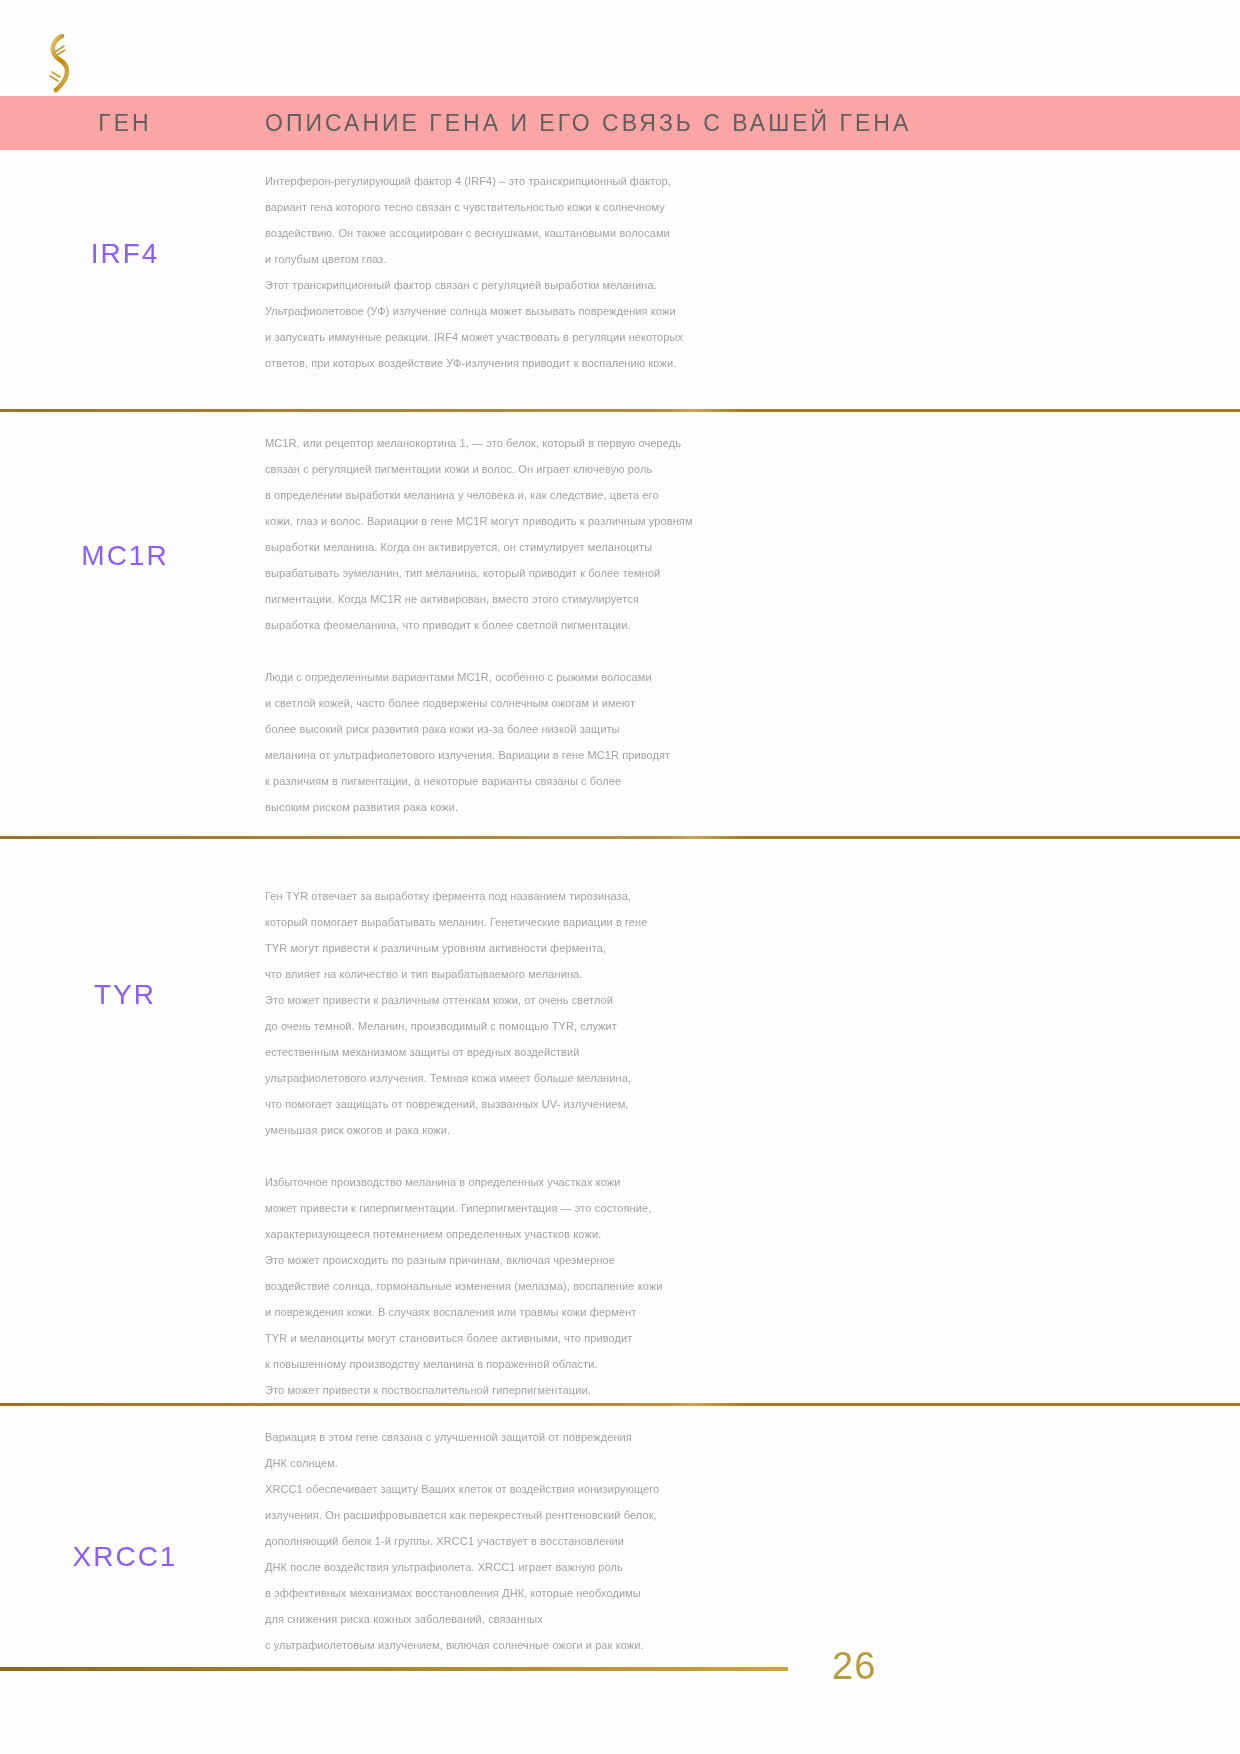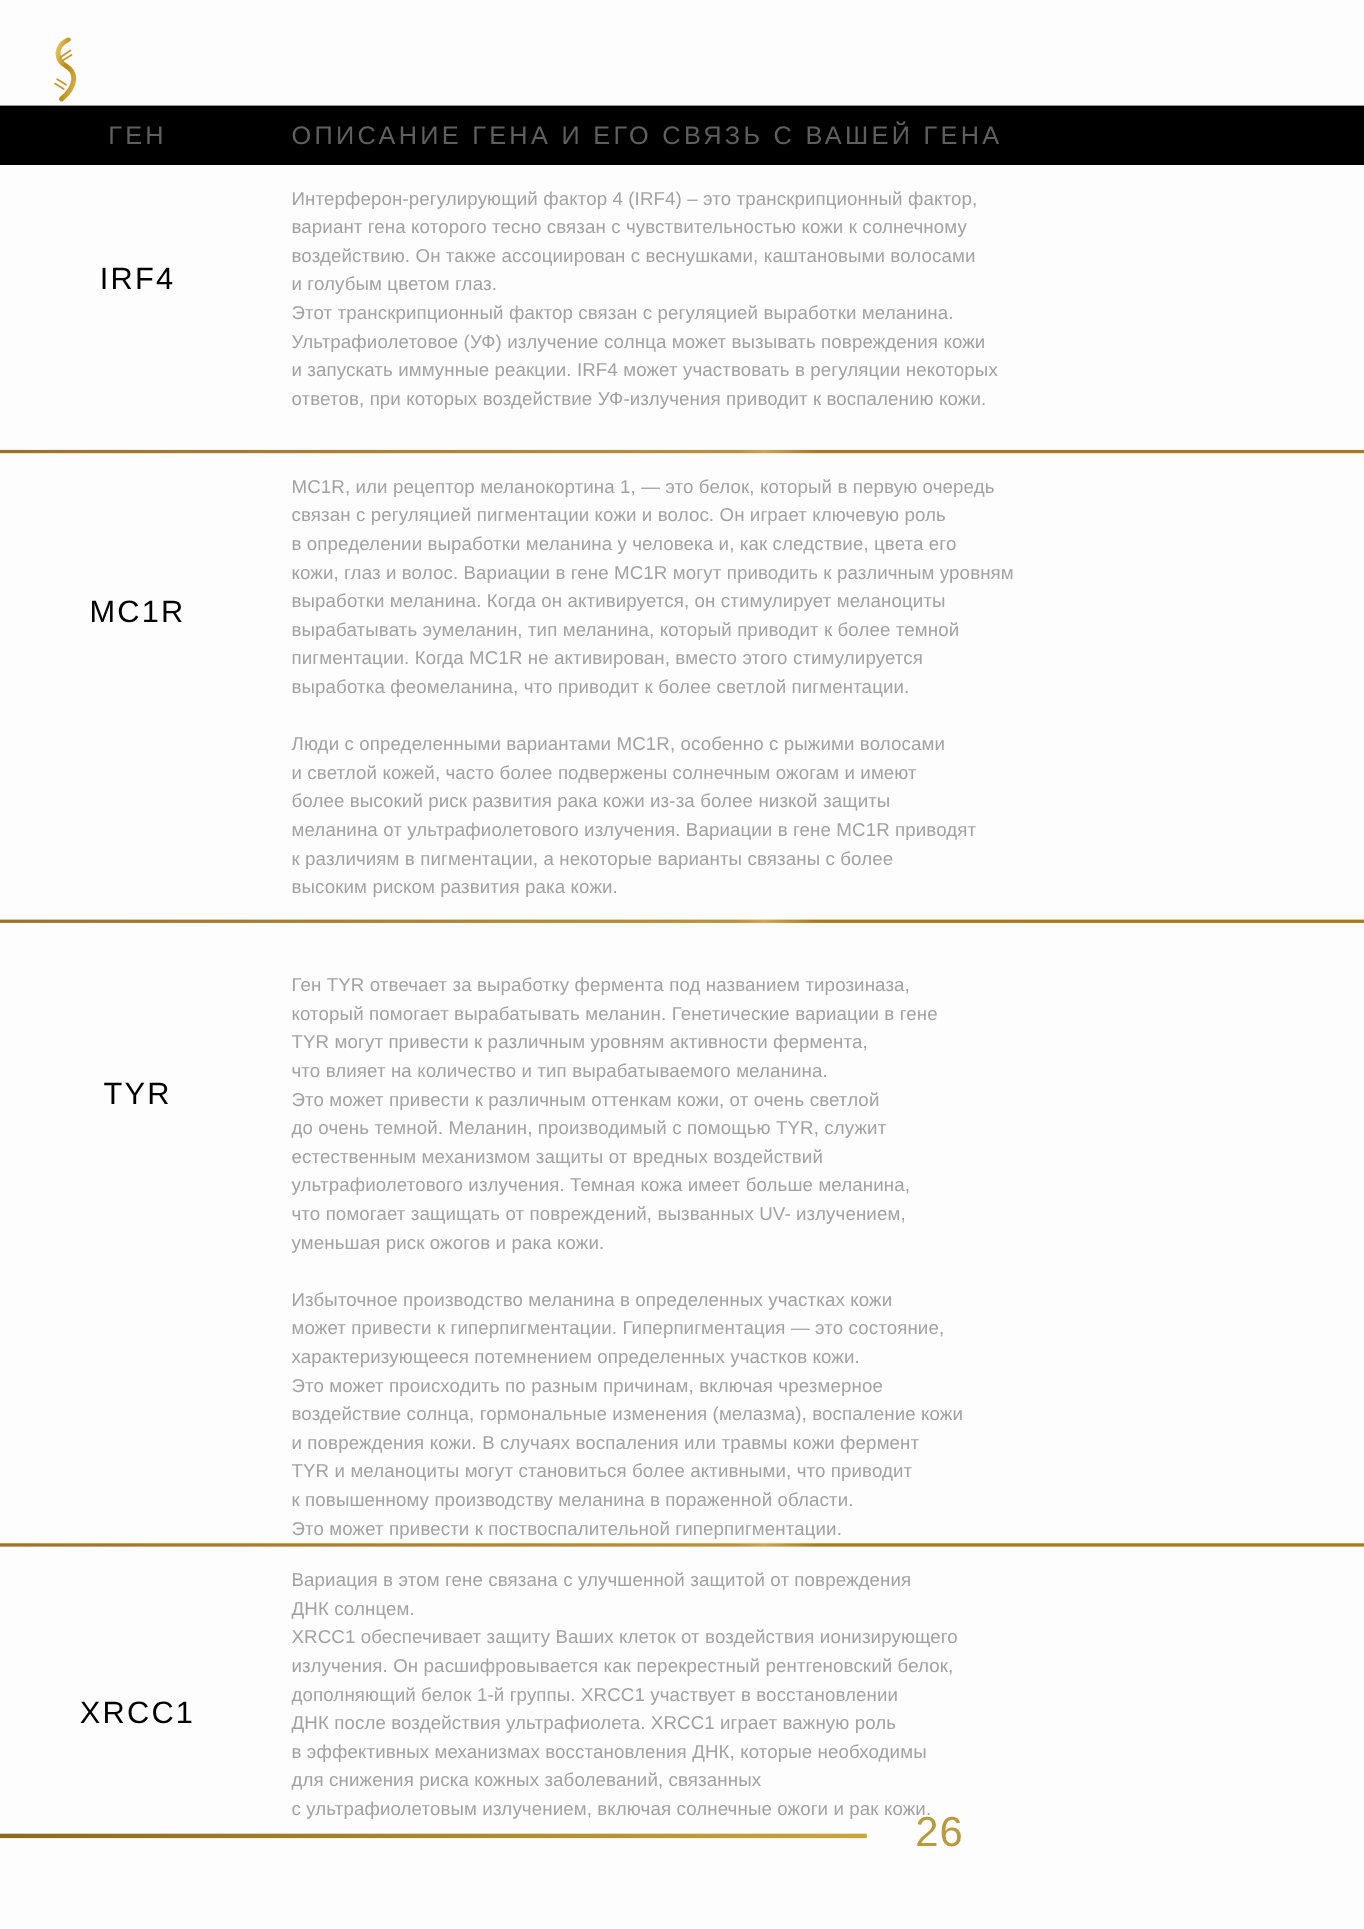"ГЕН" .table-header { background: #000000 -> #fca5a5 }
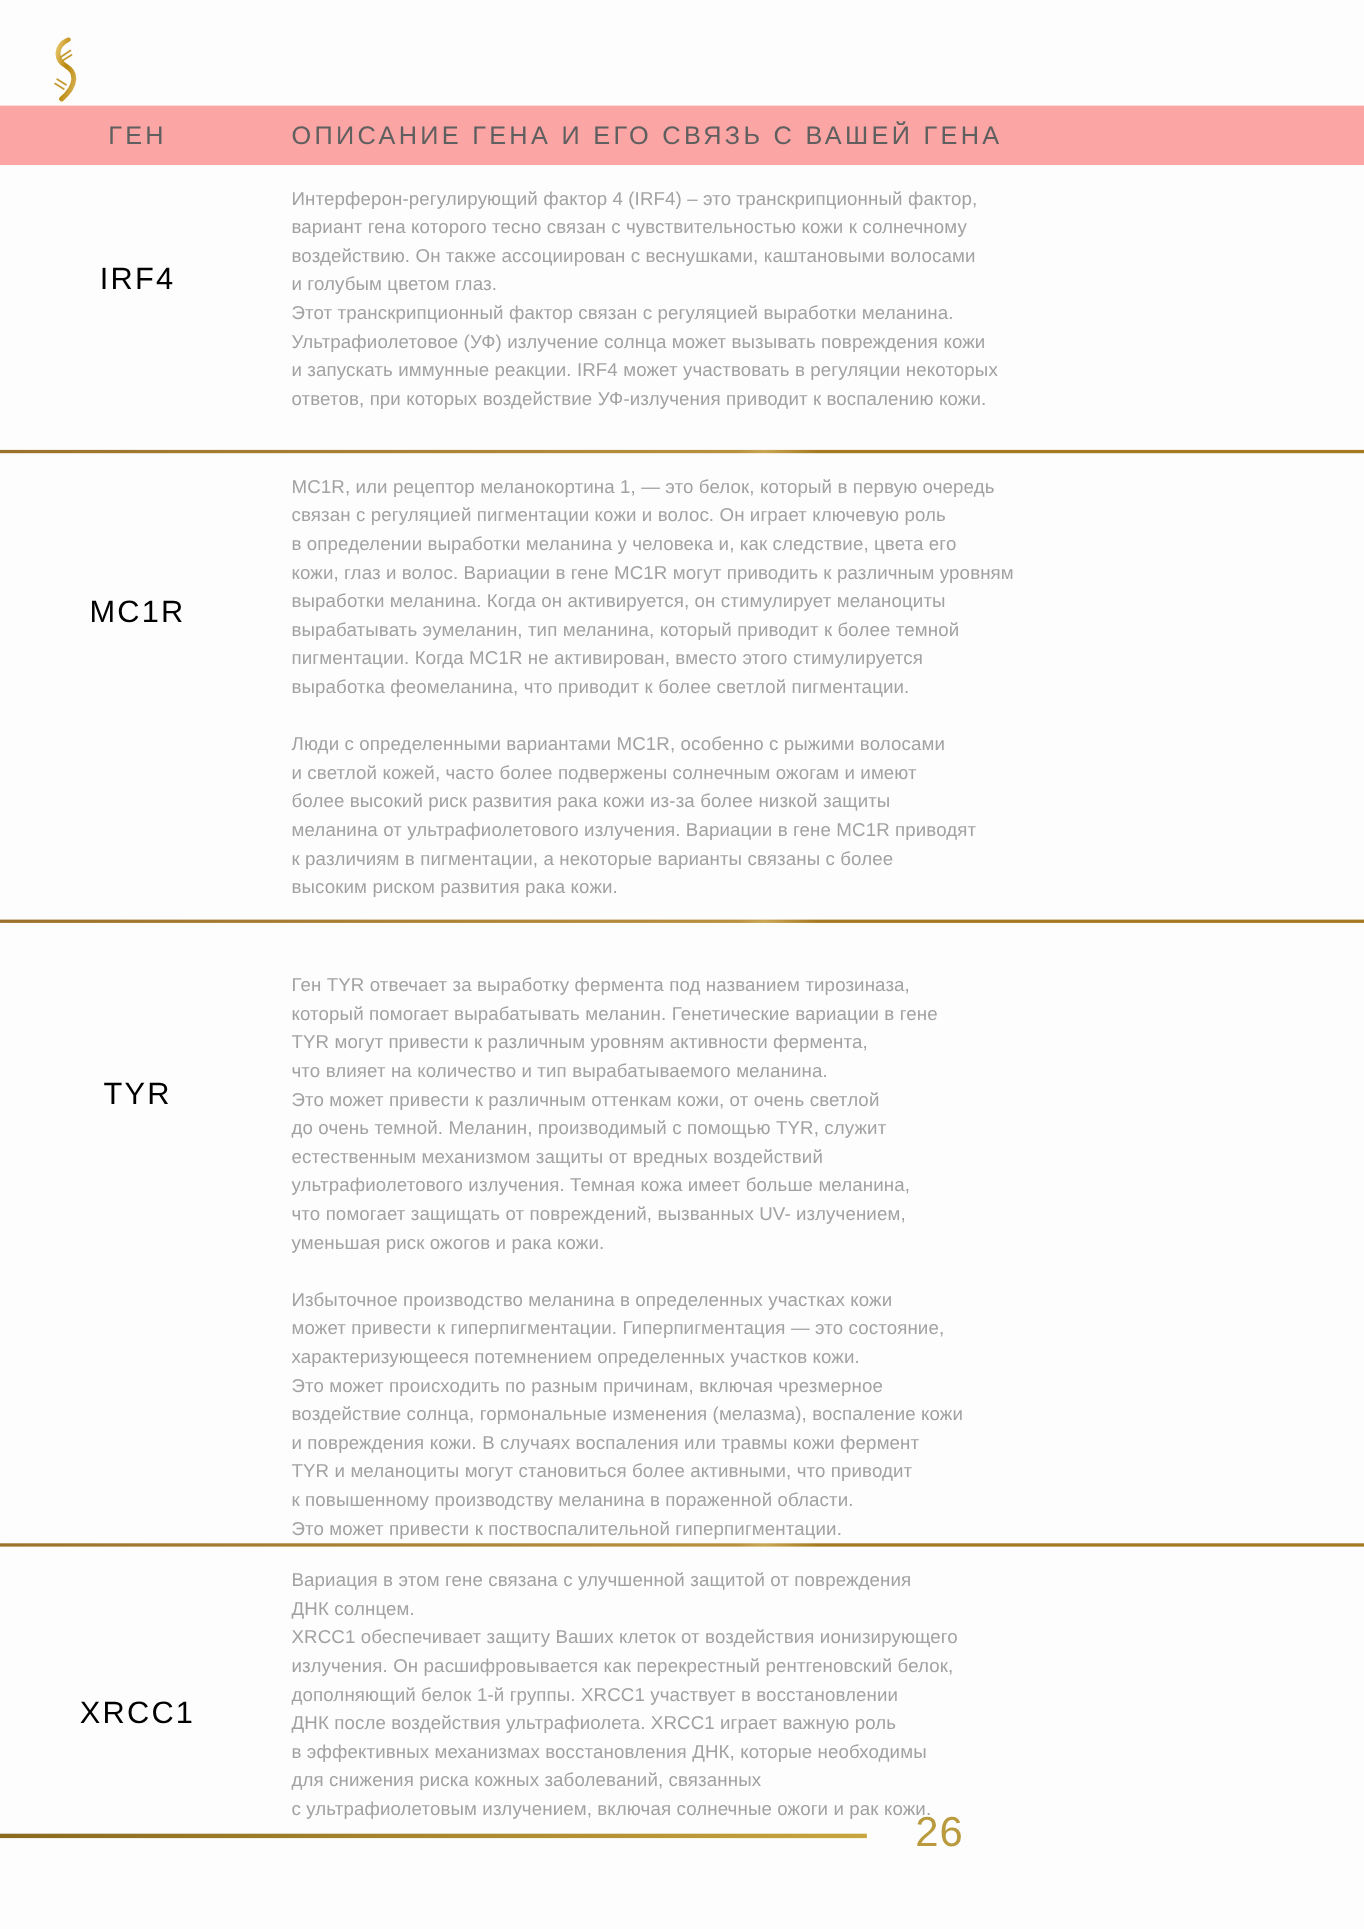"Интерферон-регулирующий фактор 4 (IRF4)" .desc-cell p { font-size: 17px -> 11px }
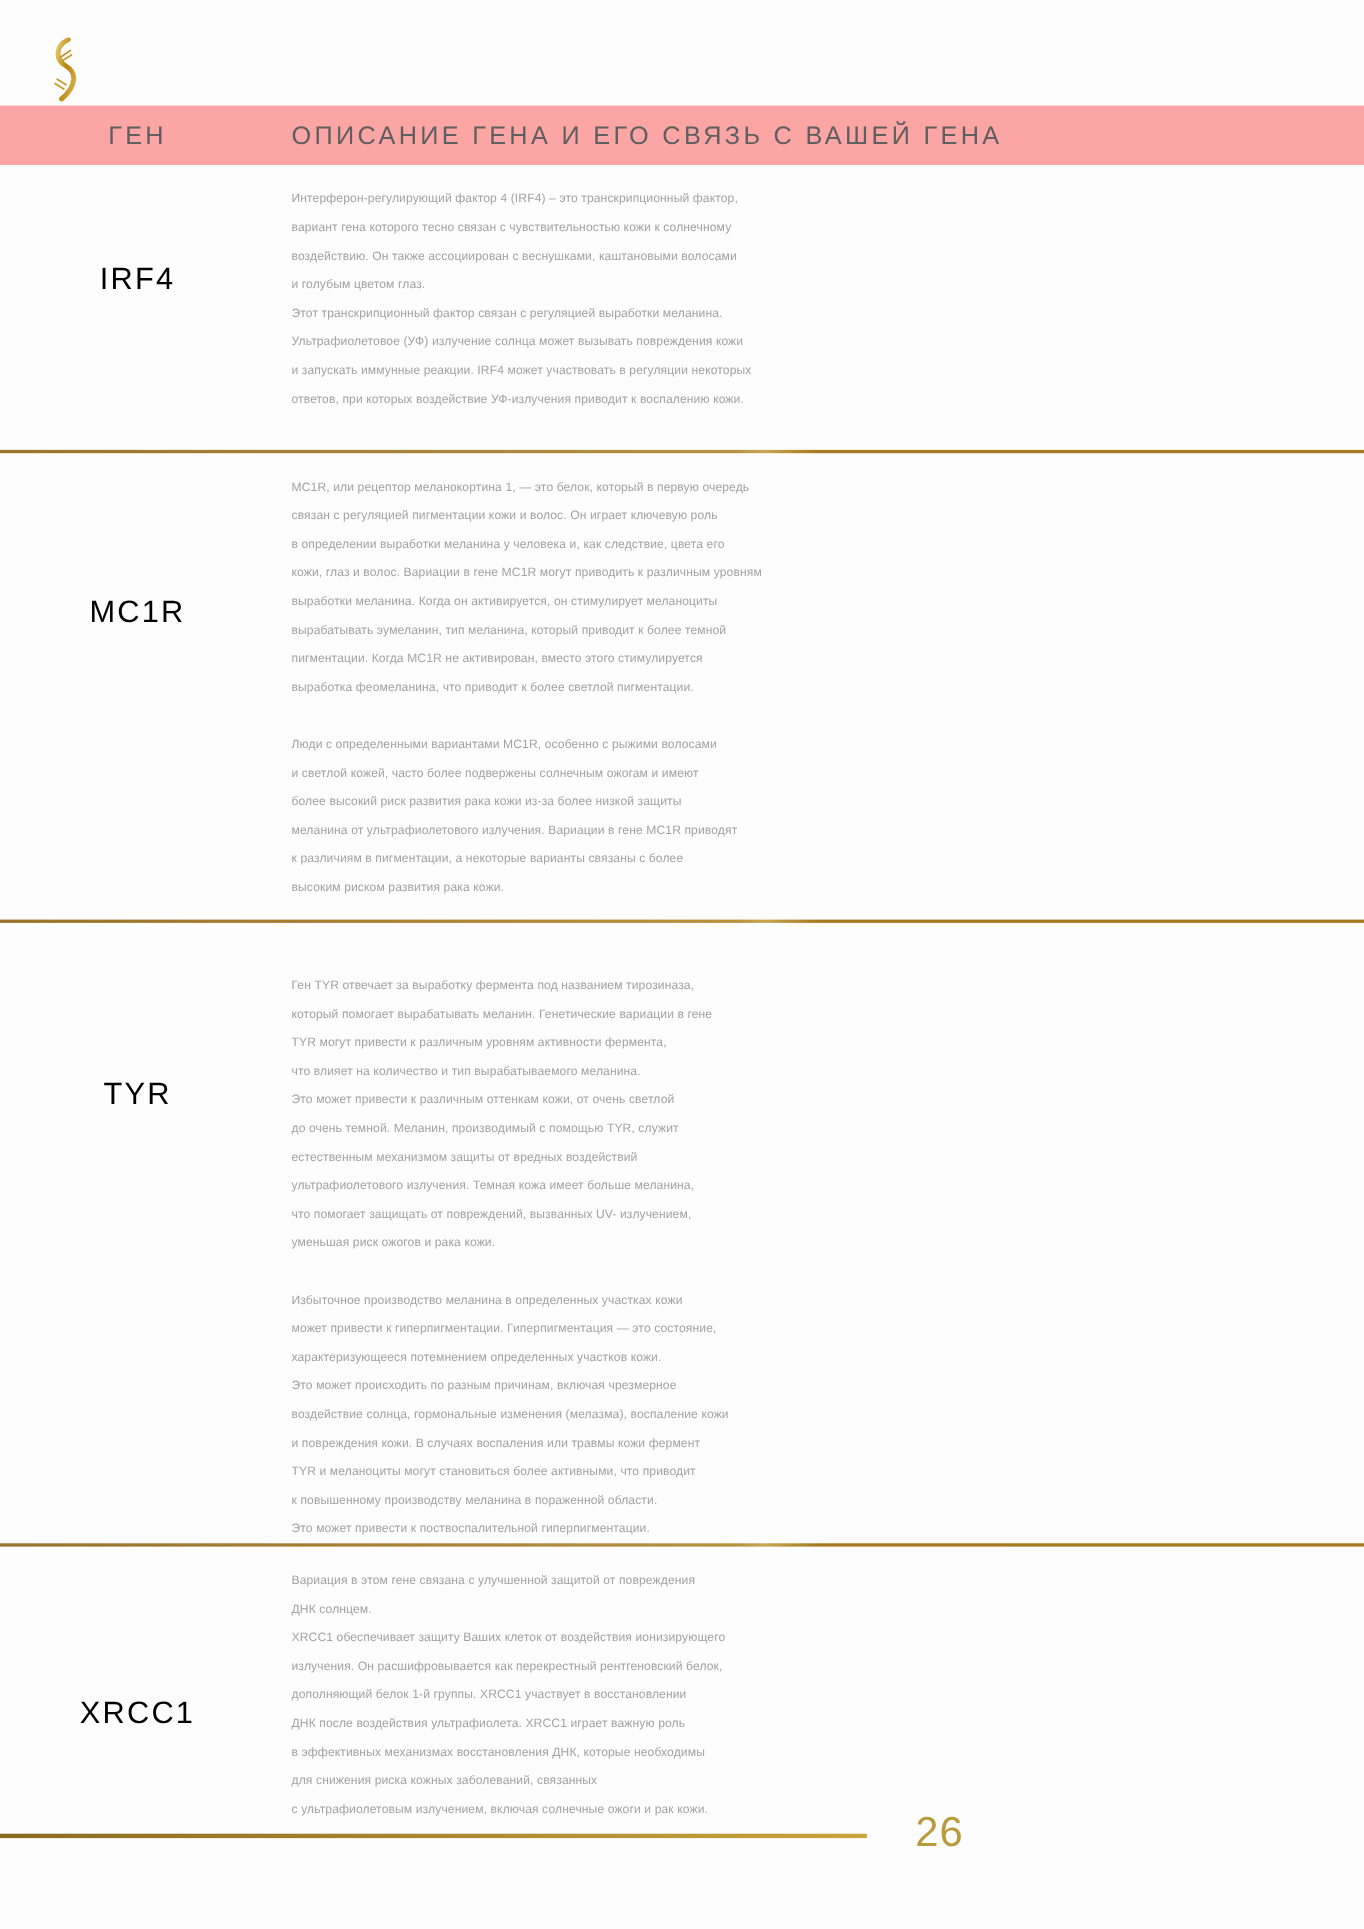"IRF4" .gene-label { color: #000000 -> #8b5cf6 }
